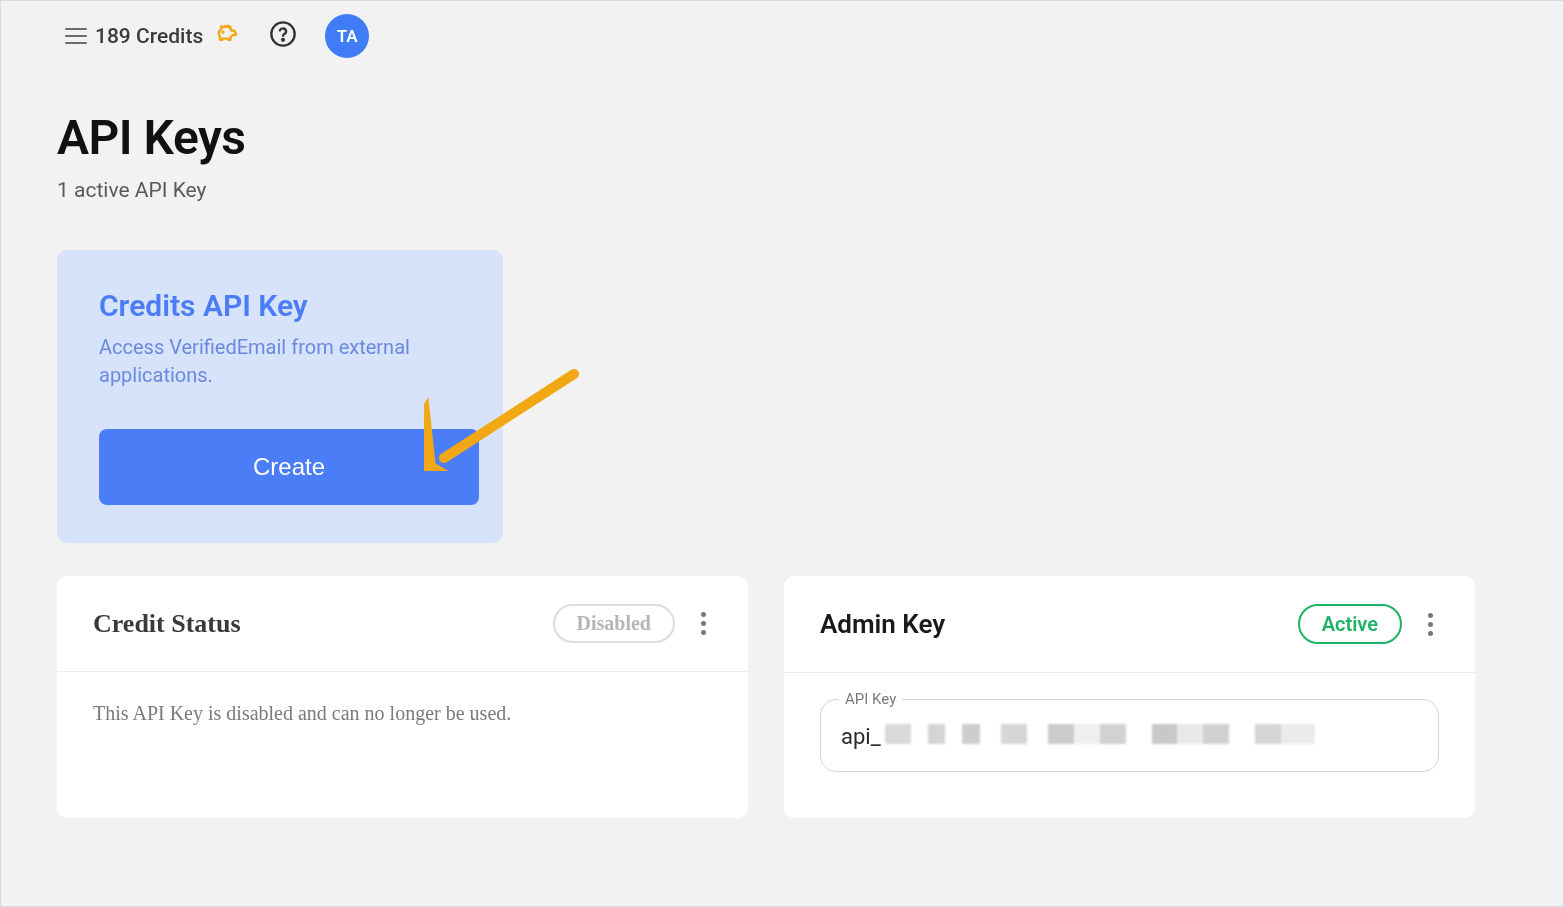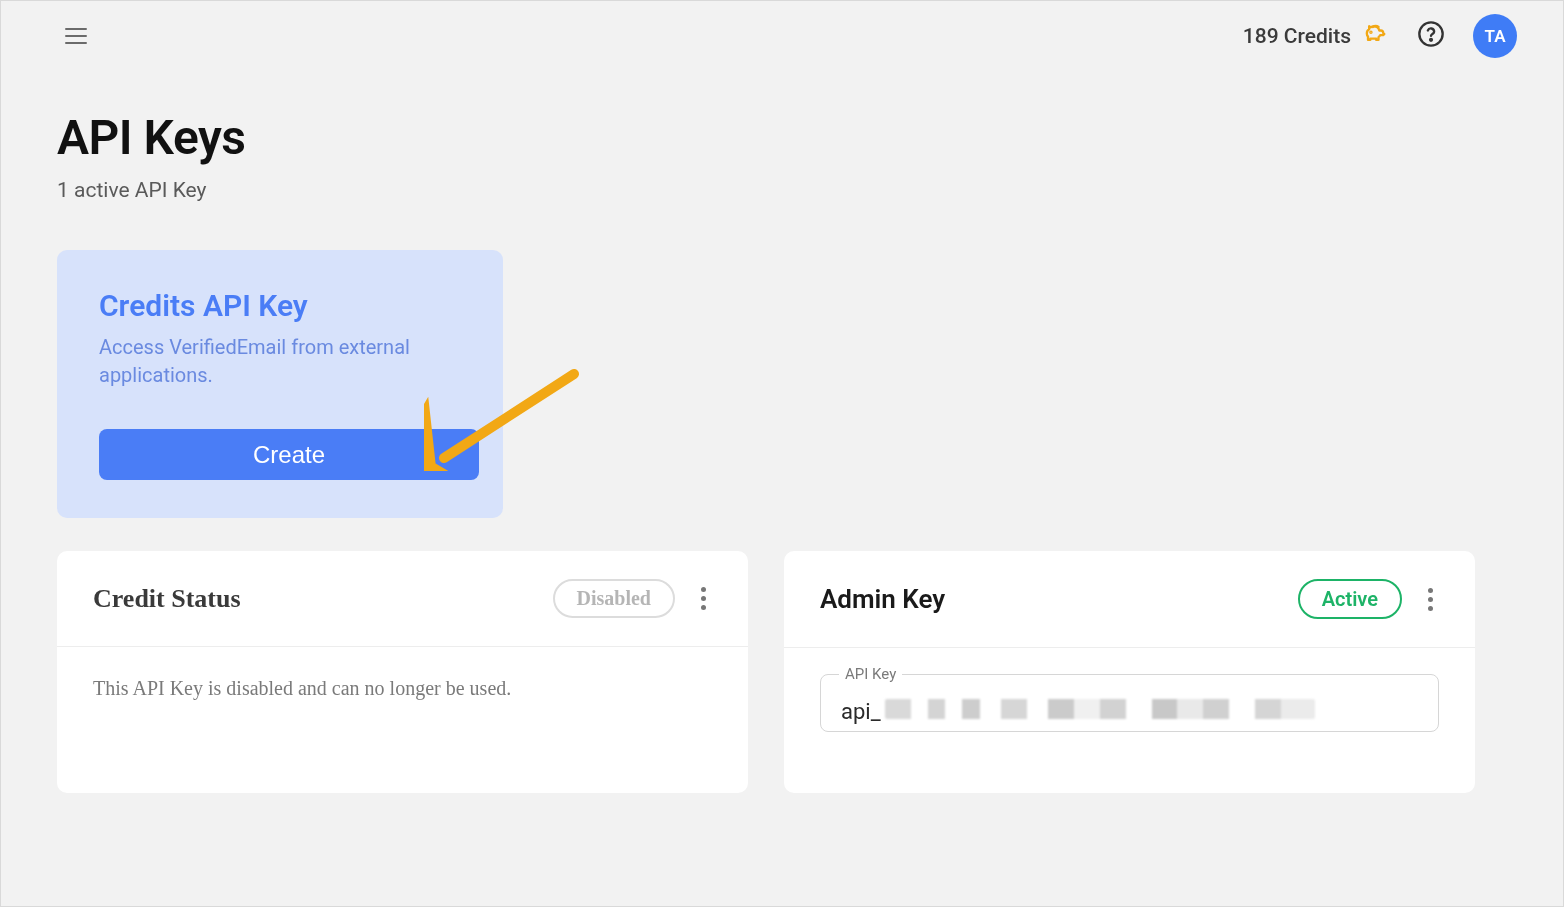"189 Credits" .topbar { justify-content: space-between -> none }
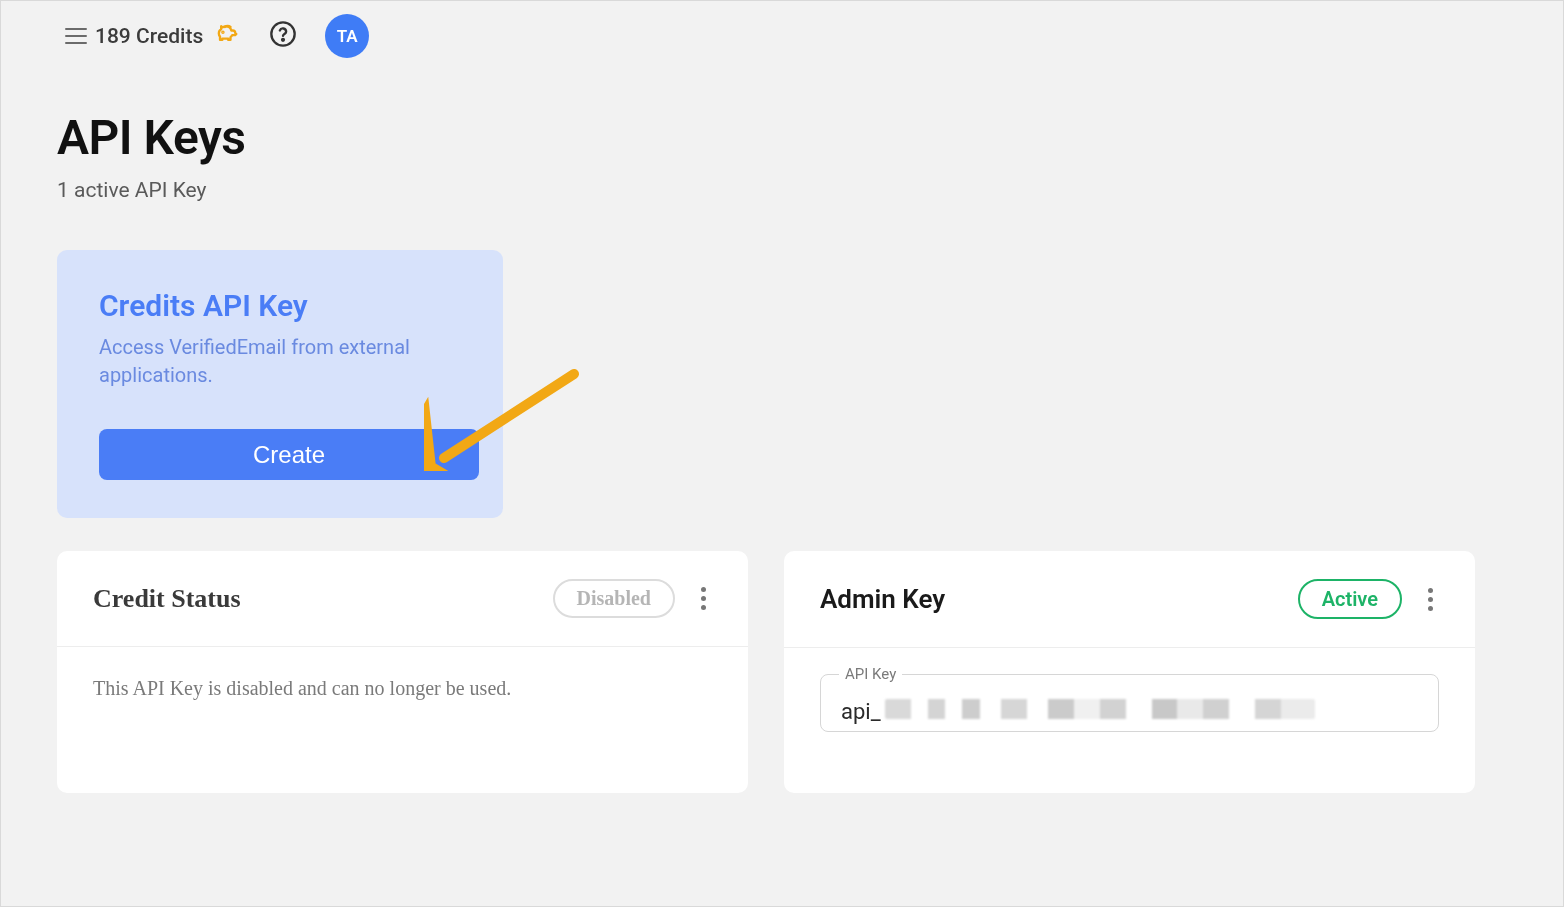"Create" .create-btn { height: 51px -> 76px }
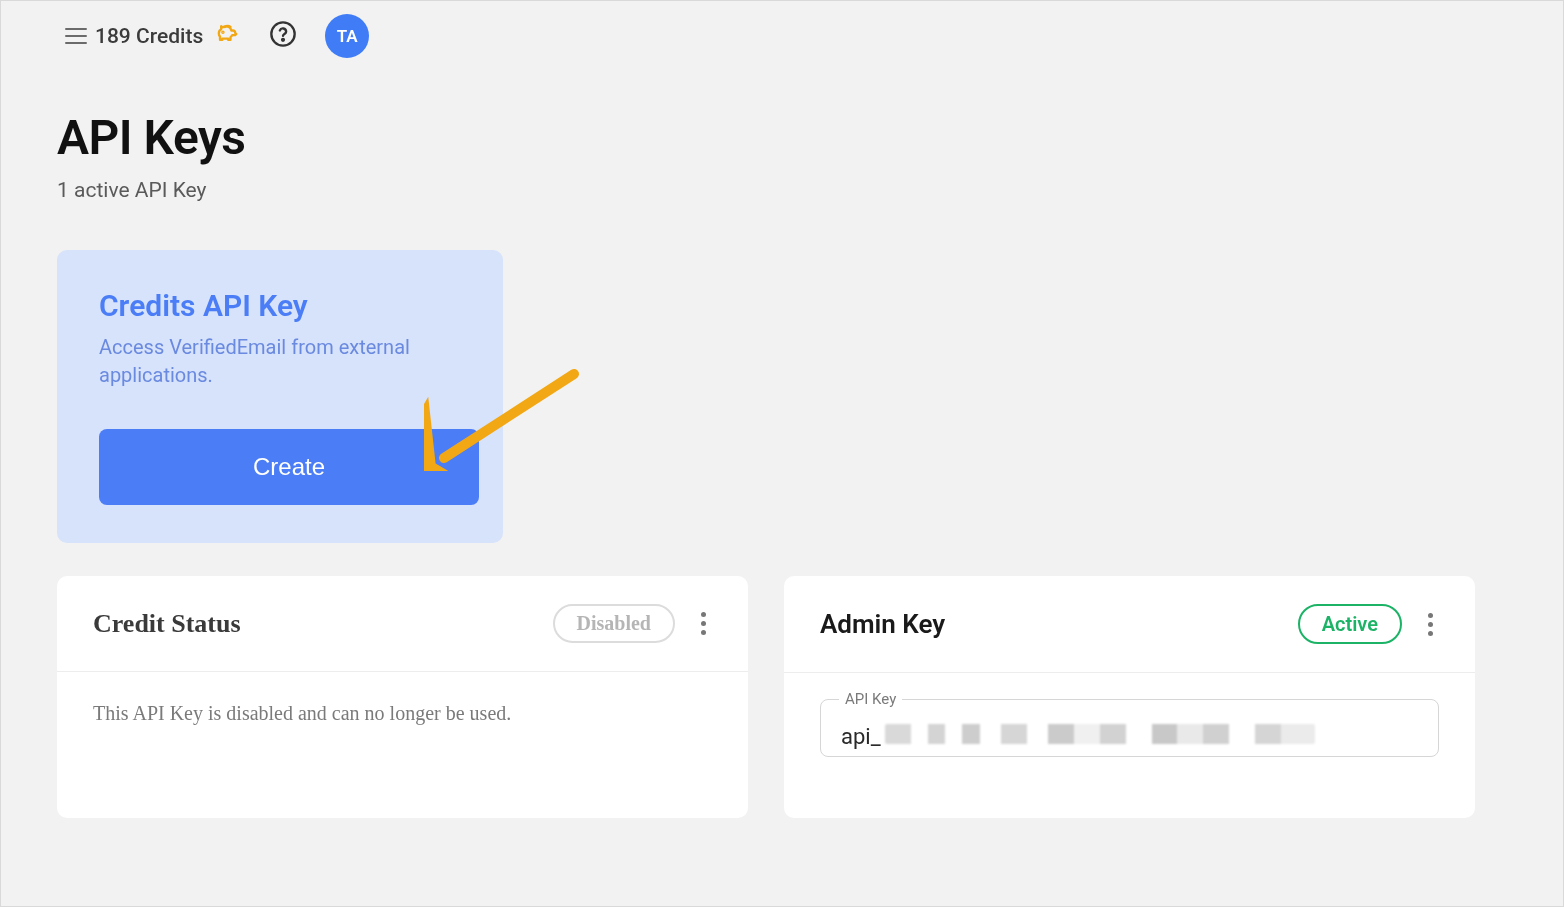"API Key" .api-field { border-radius: 8px -> 16px; padding: 24px 20px 7px 20px -> 24px 20px 22px 20px }
